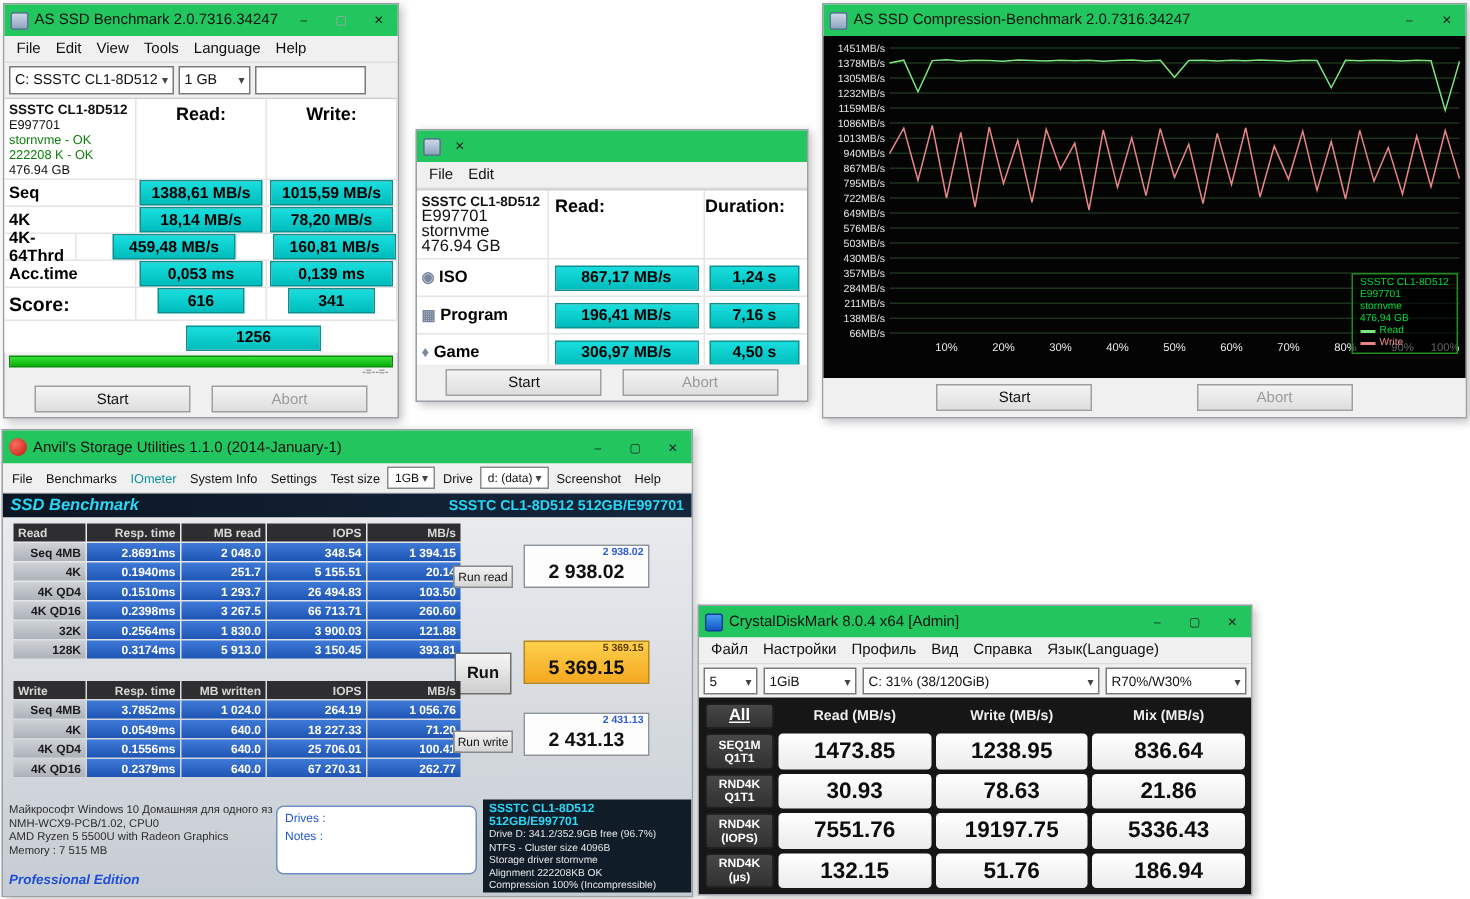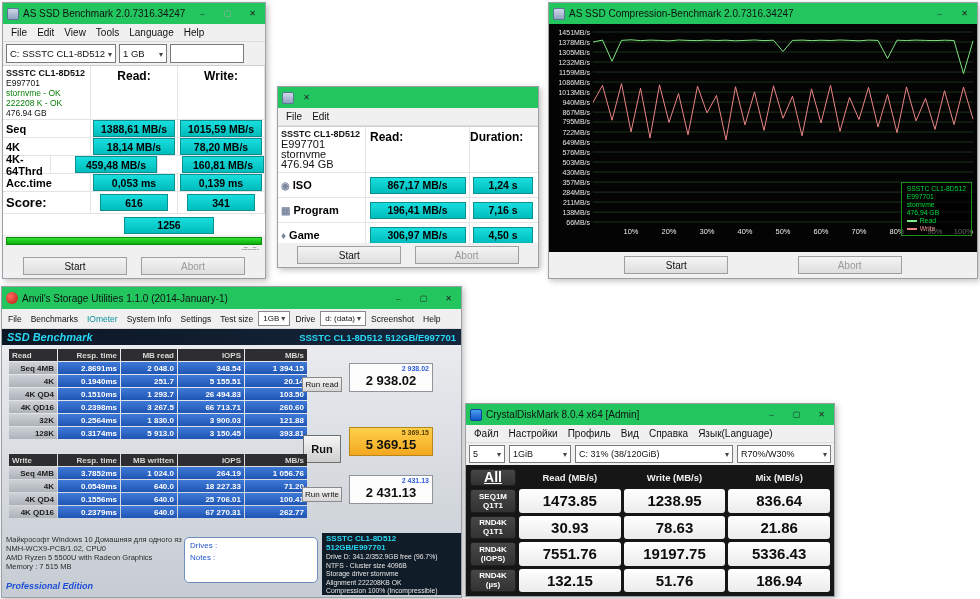"1388,61 MB/s" .c1,.c2 { align-items: center -> none }
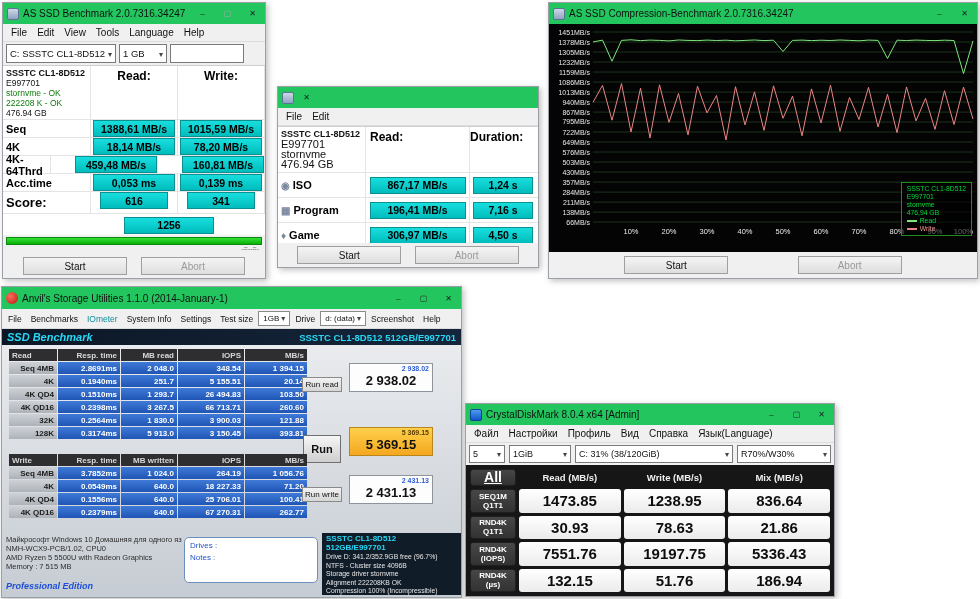"616" .cyanbox.w60 { width: 68px -> 58px }
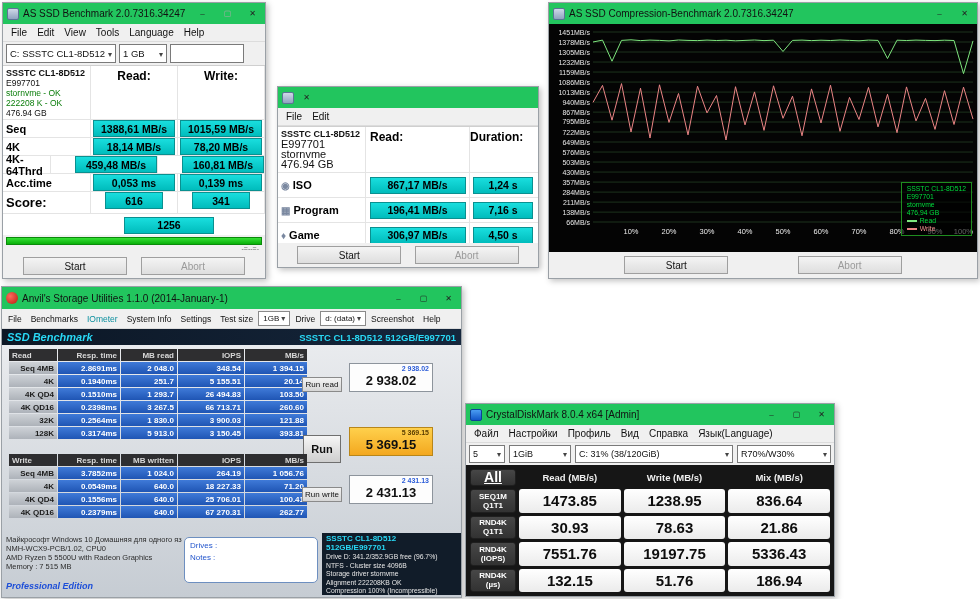"All" .cdm-btn.all { font-size: 14px -> 11px }
